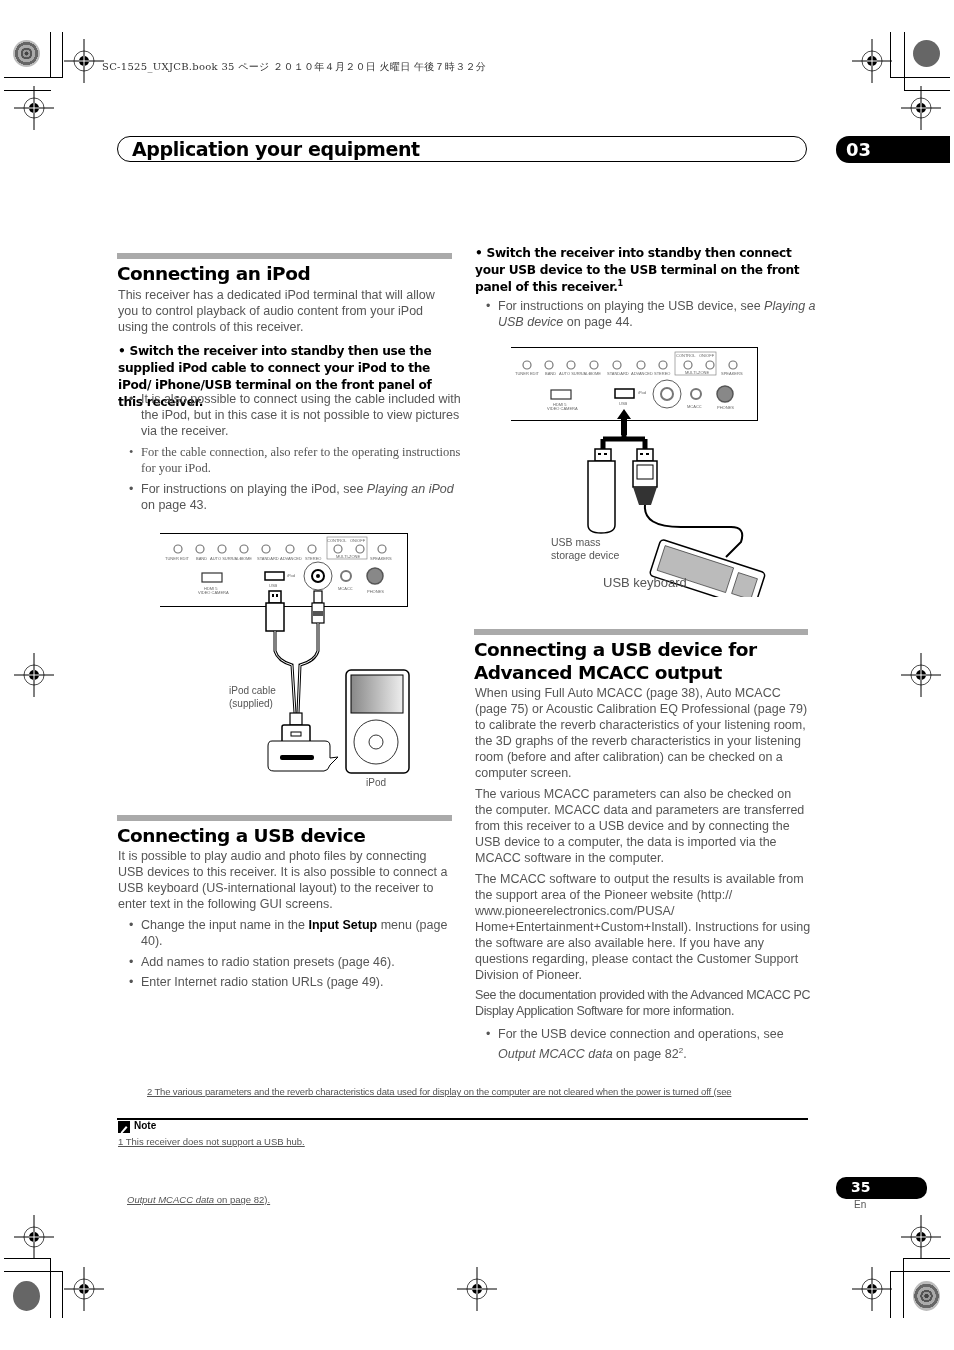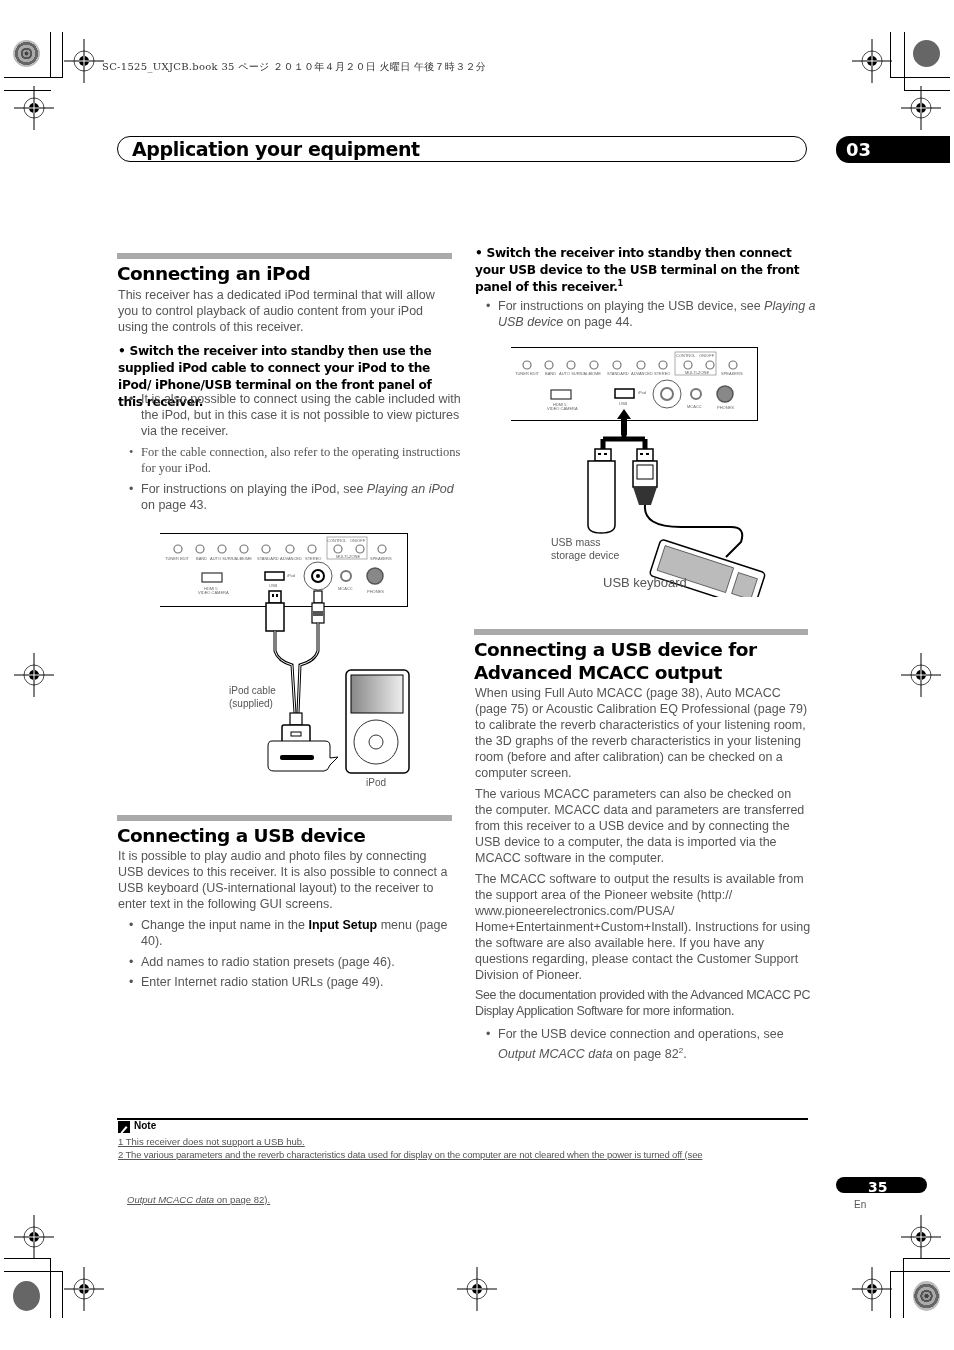"2 The various parameters and" div.note-line { margin-left: none -> 29px; top: 1148px -> 1085px }
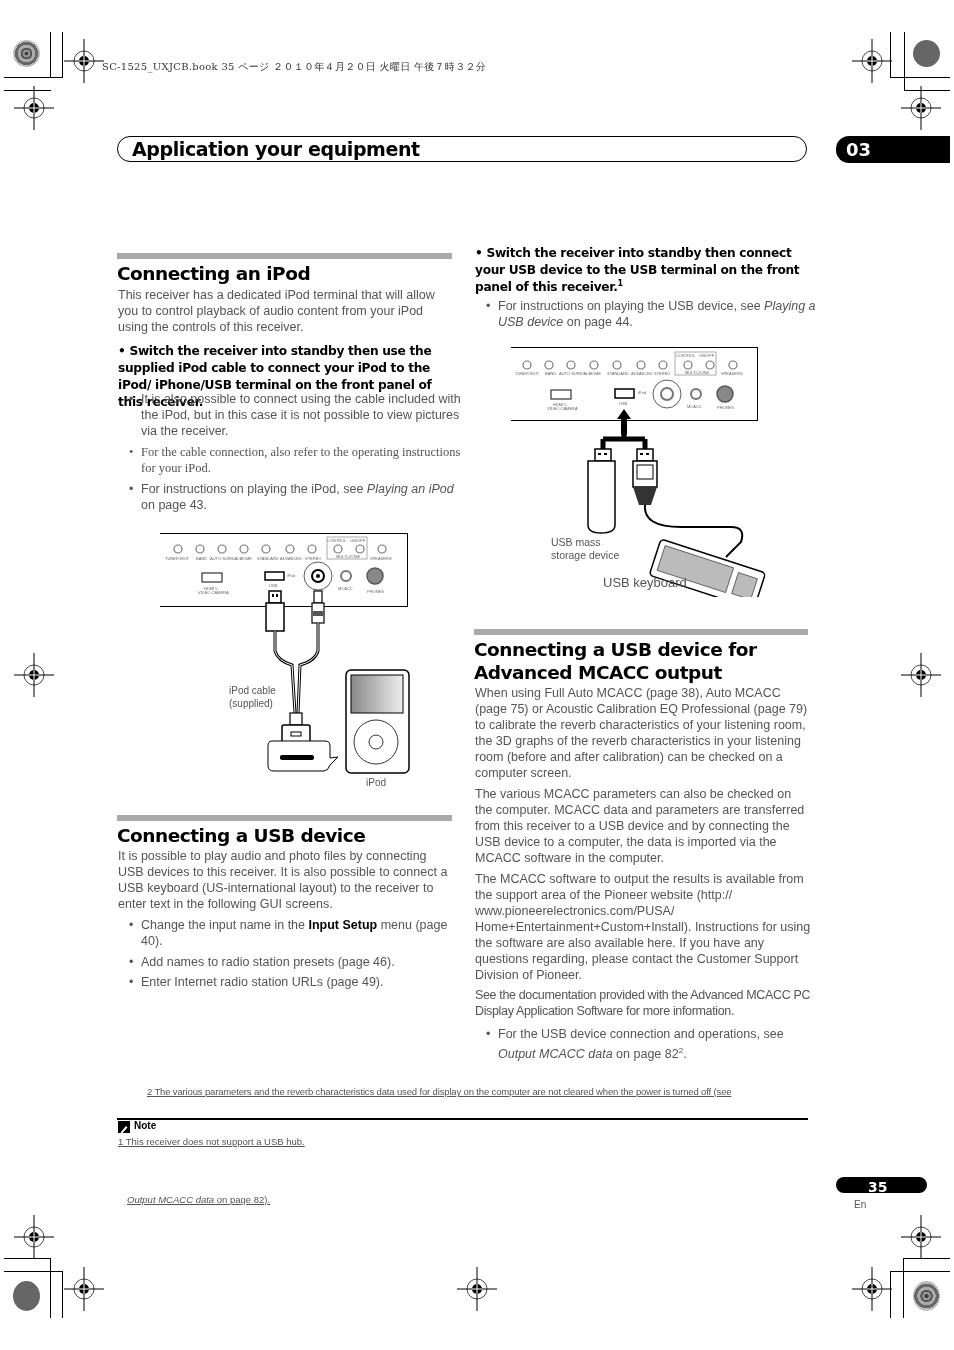"35" .pagepill { height: 16px -> 22px; padding-left: 32px -> 15px }
